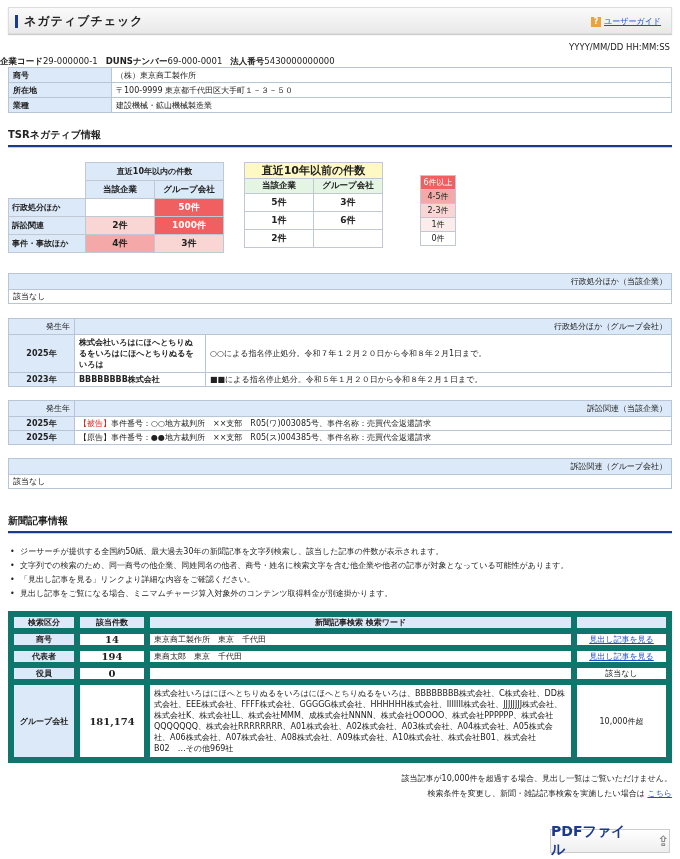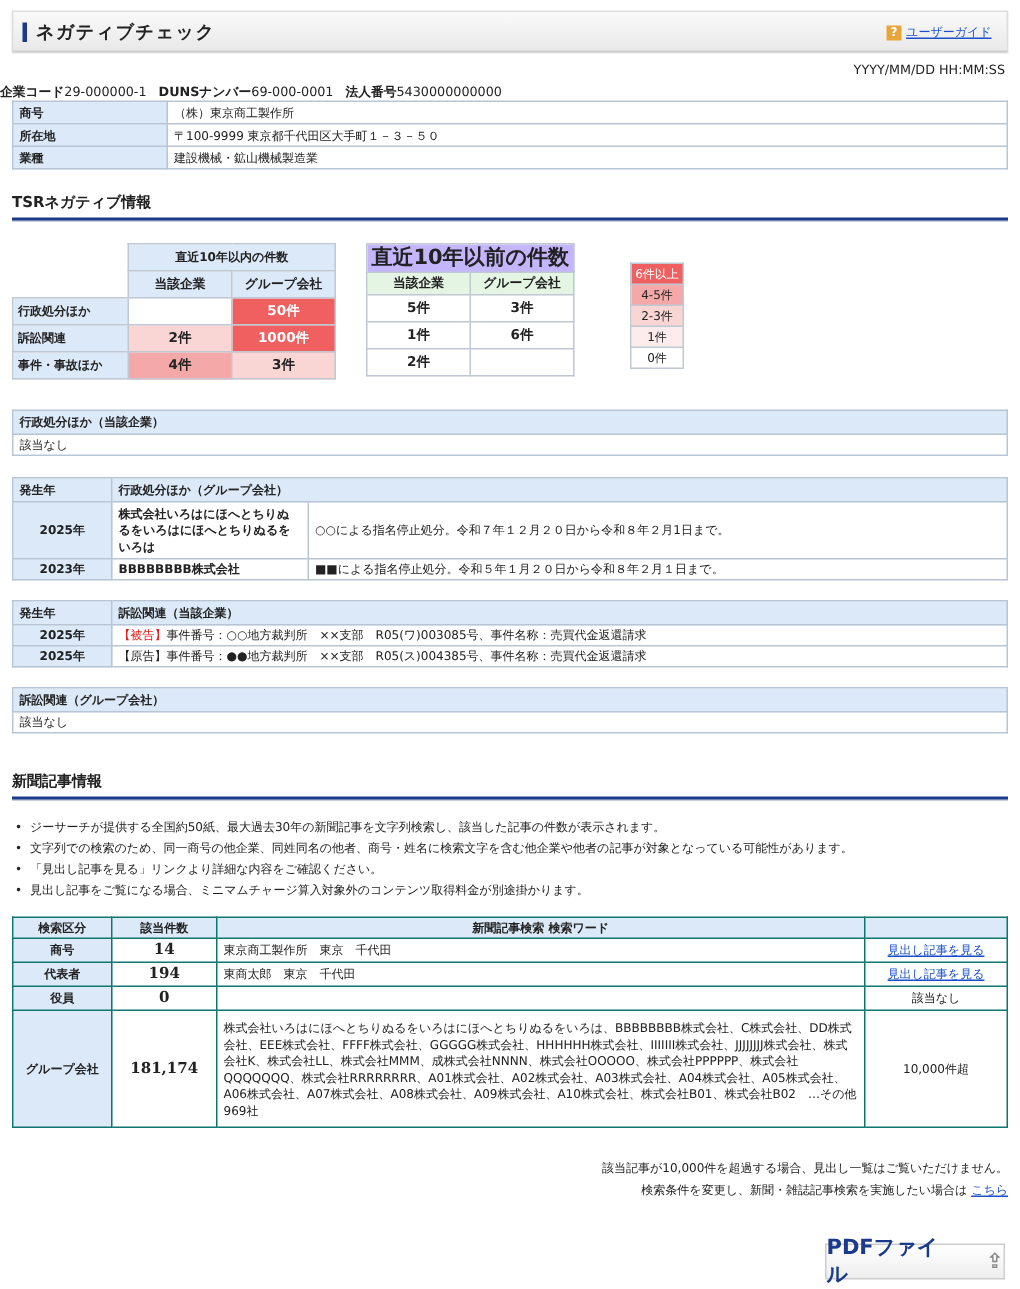"直近10年以前の件数" .grid .g1 { background: #c4b5fd -> #fef9c3; font-size: 14px -> 11px }
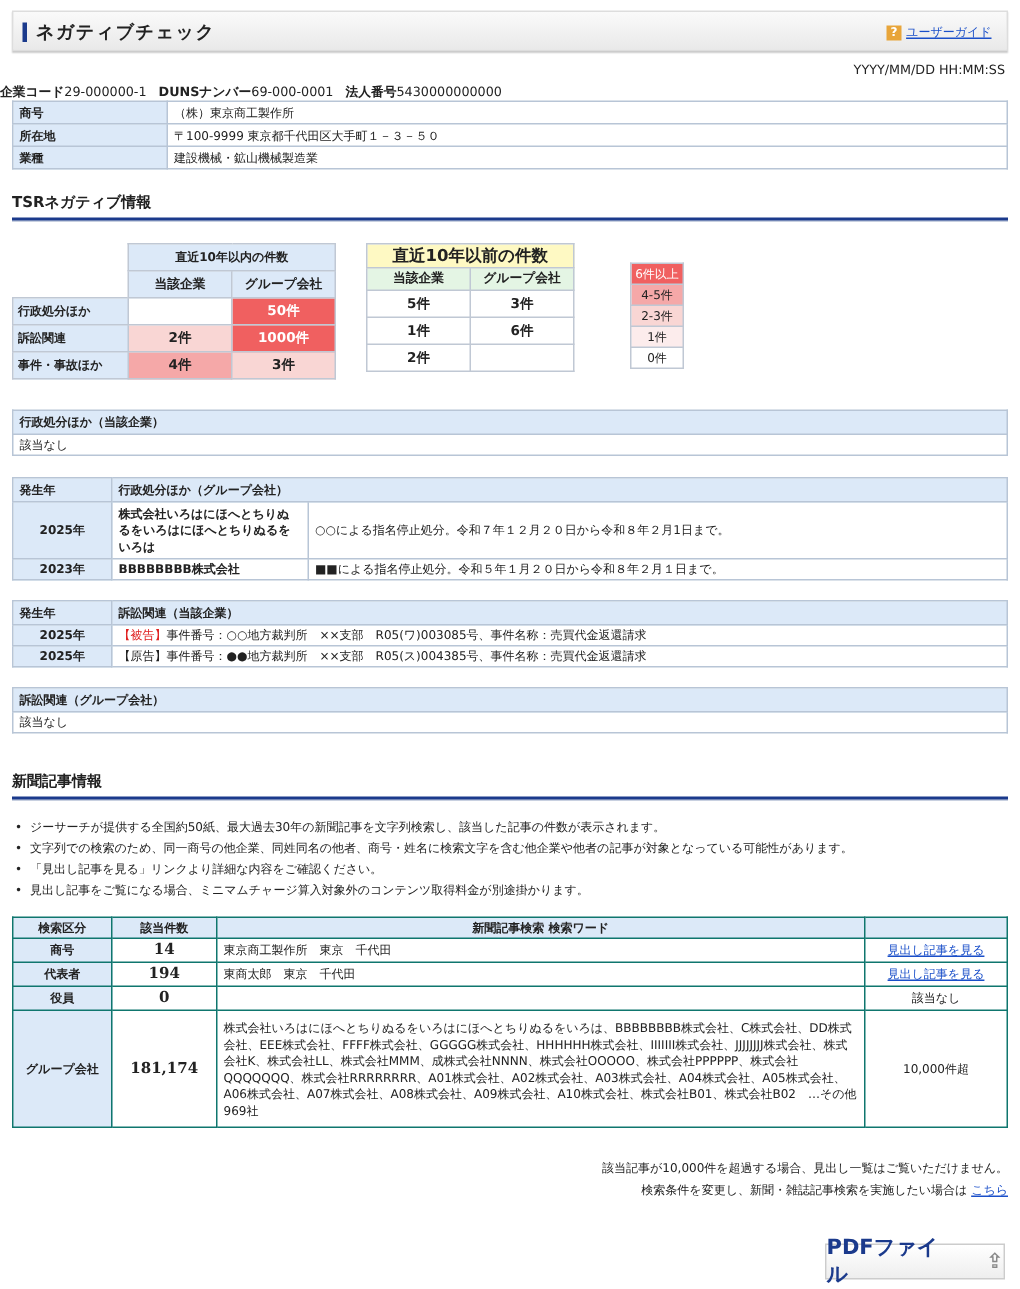"行政処分ほか（当該企業）" .box th { font-weight: bold -> normal; text-align: left -> right }
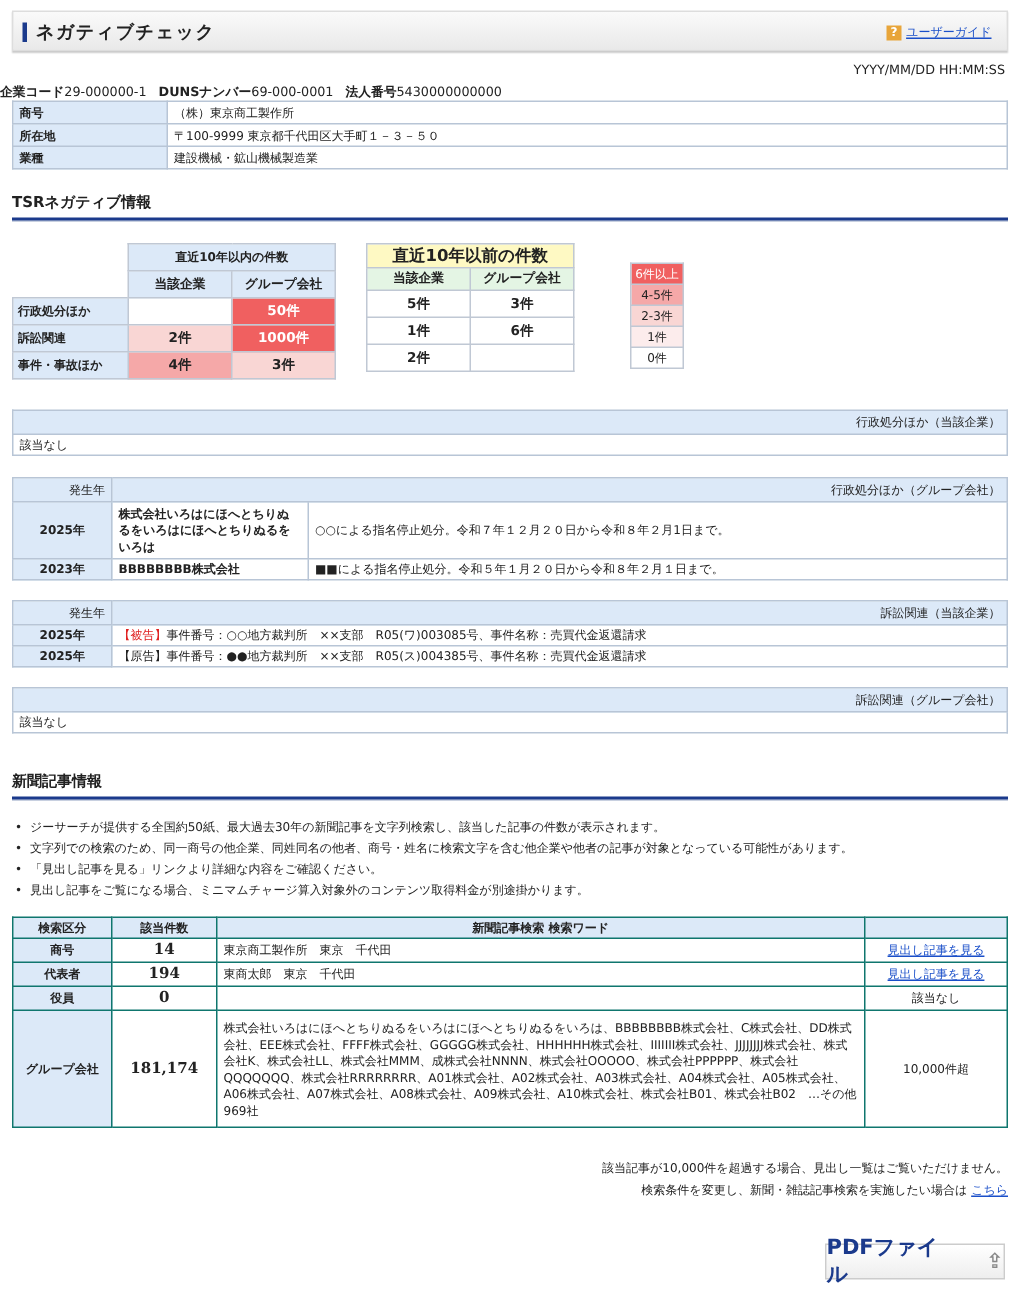"検索区分" .nt td,.nt th { border: 1px solid #0f766e -> 6px solid #0f766e }
